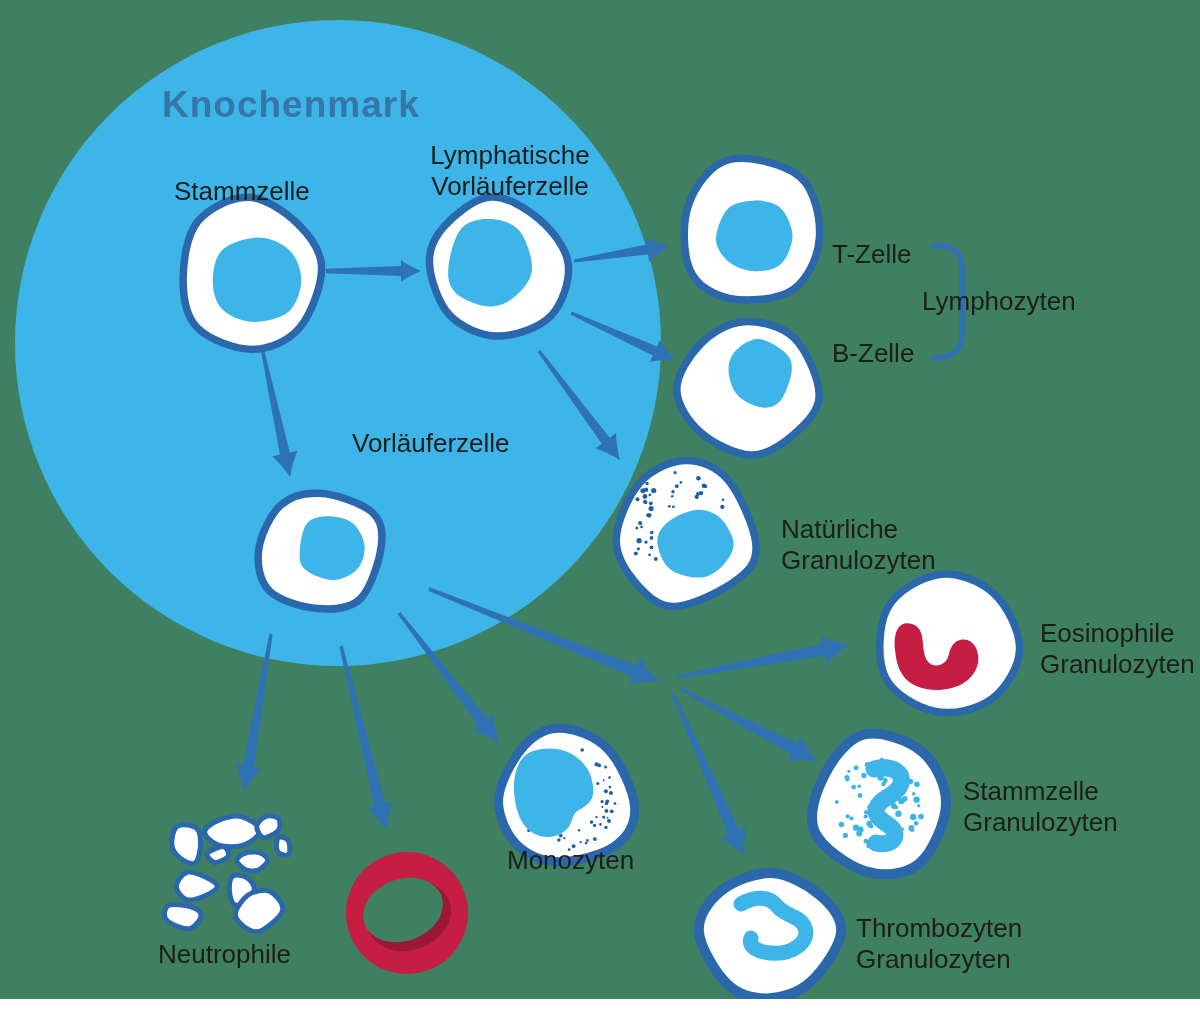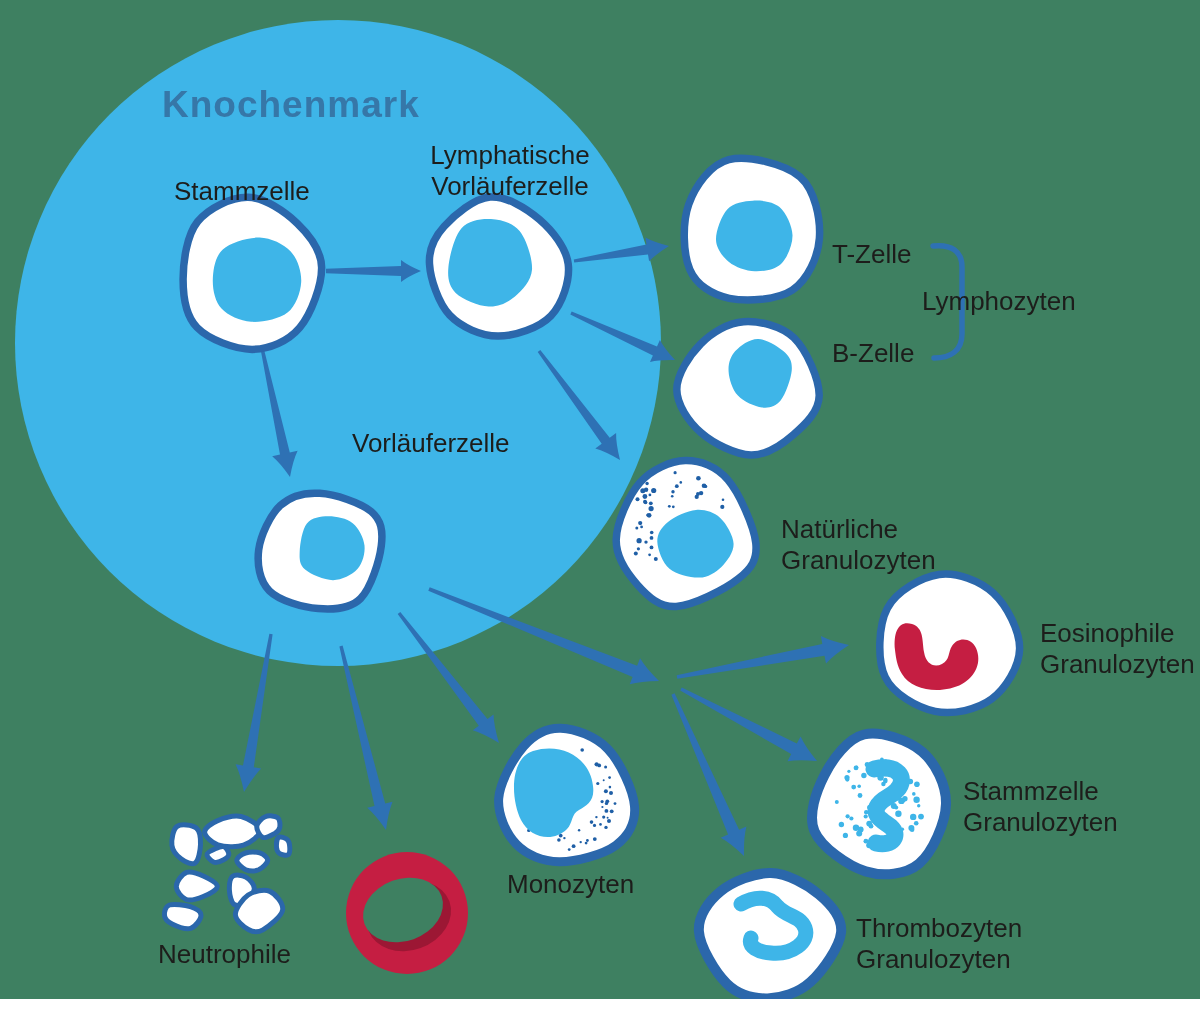"Monozyten" div.lbl { top: 869px -> 845px }
